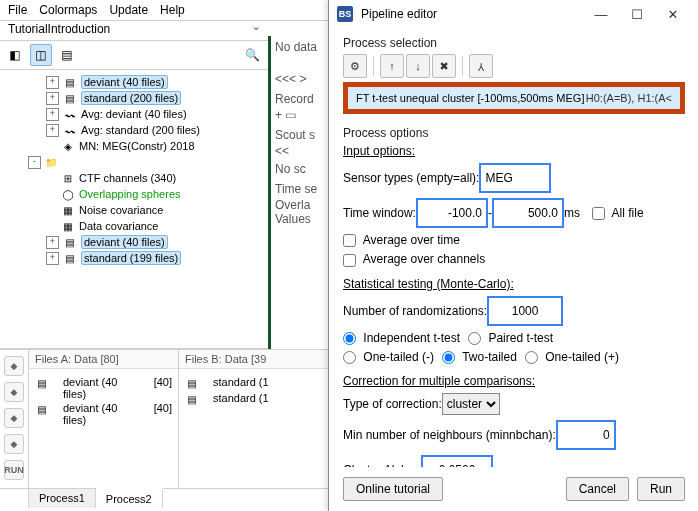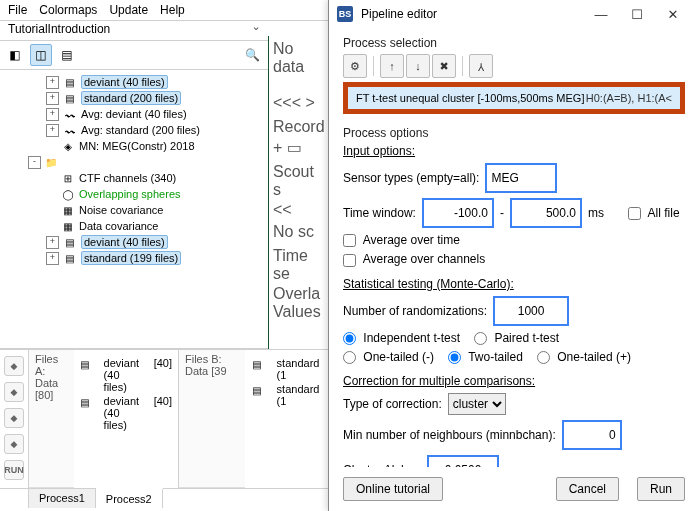"No data" .mid-block { border-left: 1px solid #14532d -> 3px solid #14532d; font-size: 16px -> 12px }
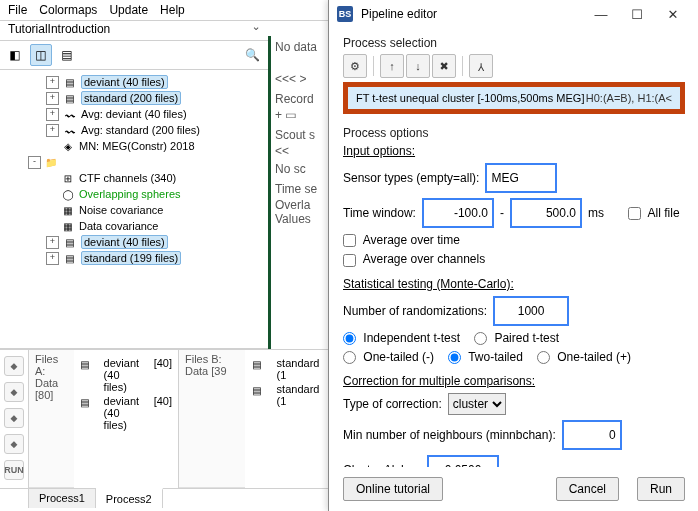"Sensor types (empty=all):" .formrow { gap: 6px -> 0 }
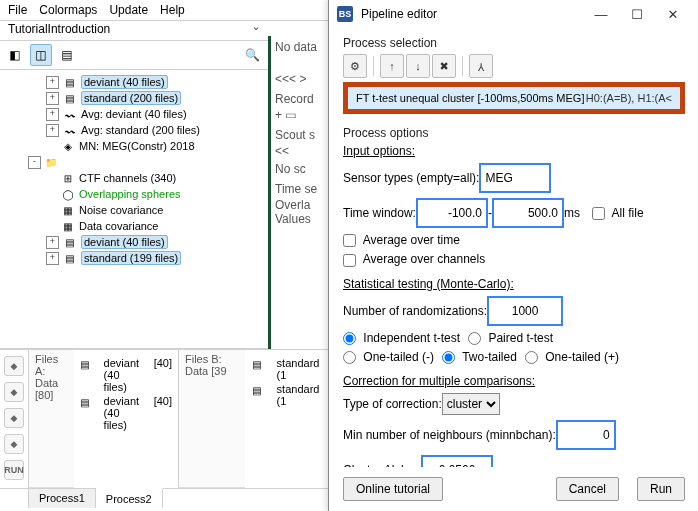"Files A: Data [80]" .files-col { flex-direction: none -> column }
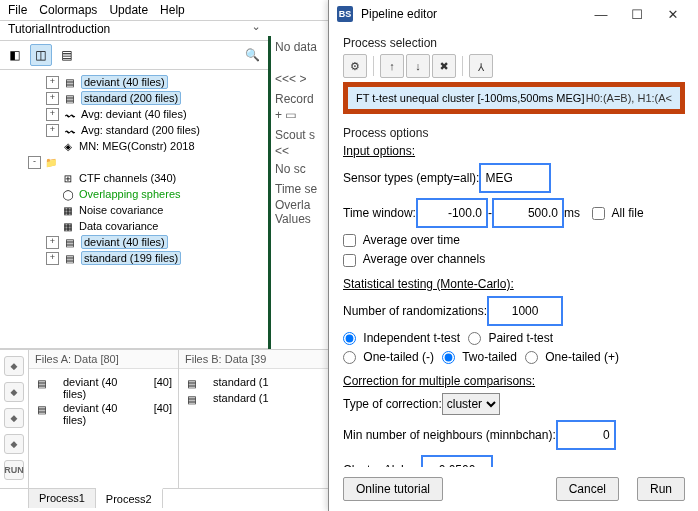"Online tutorial" .dlg-footer { gap: 18px -> 8px }
